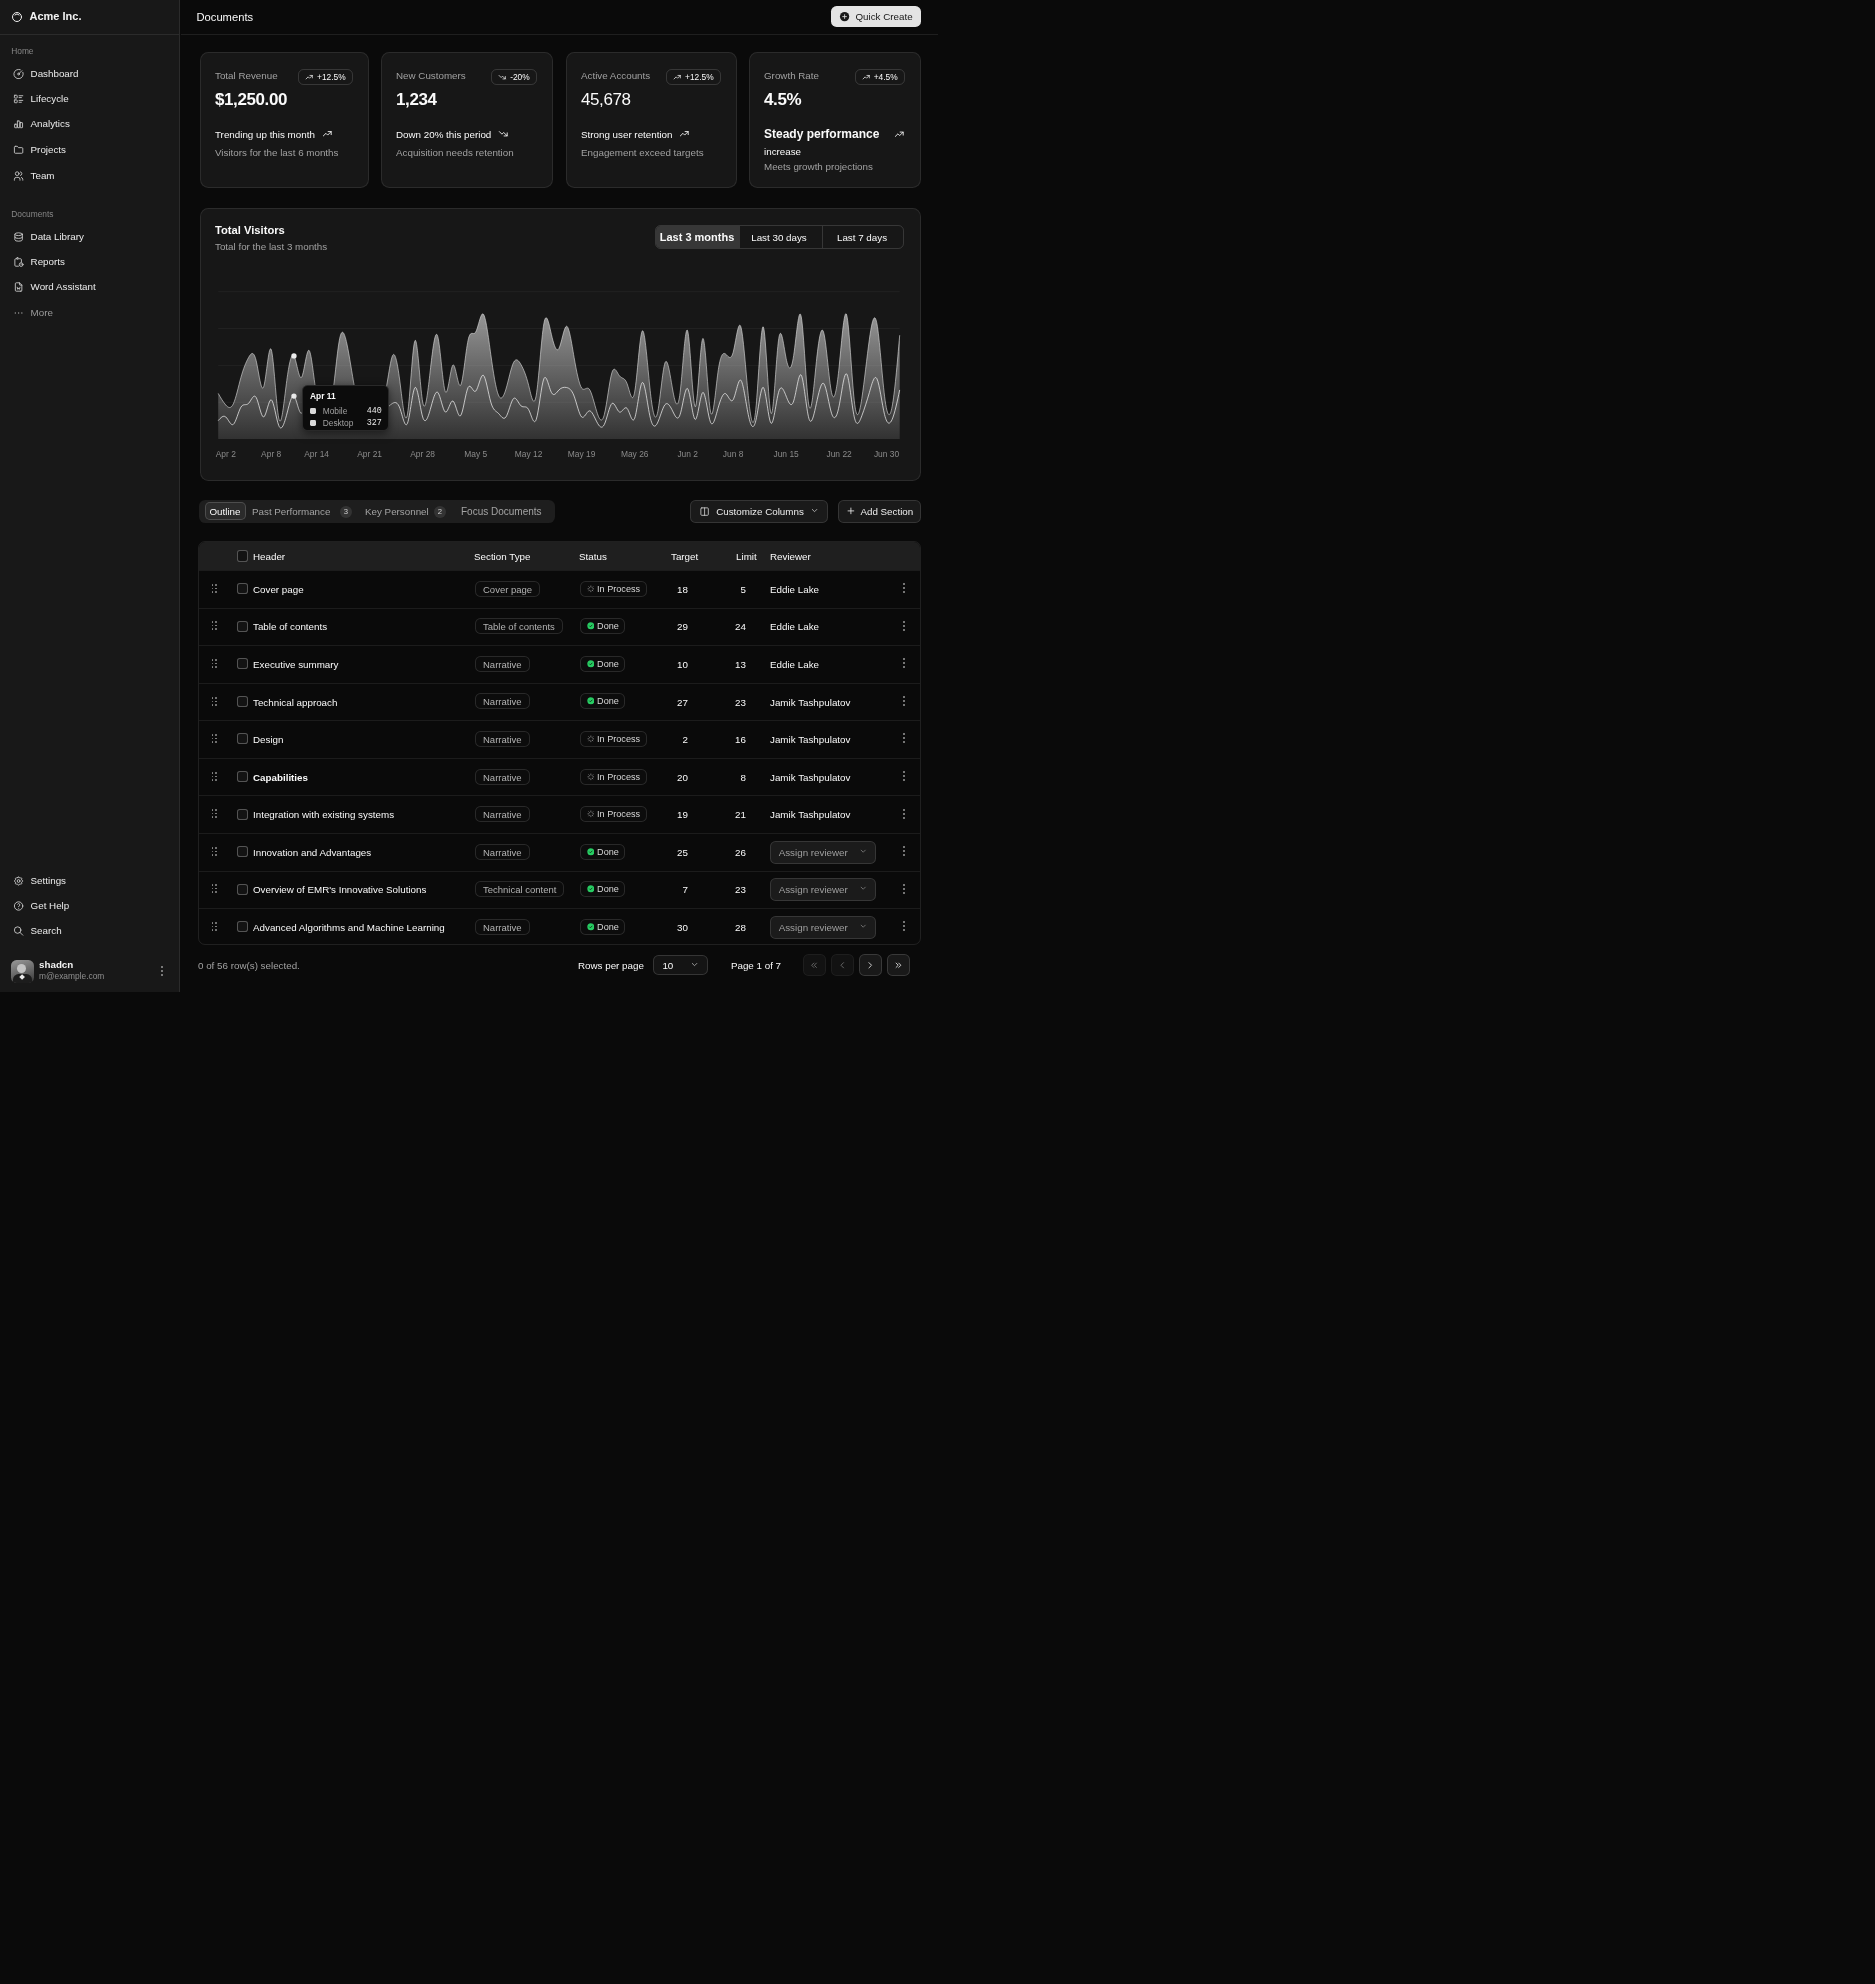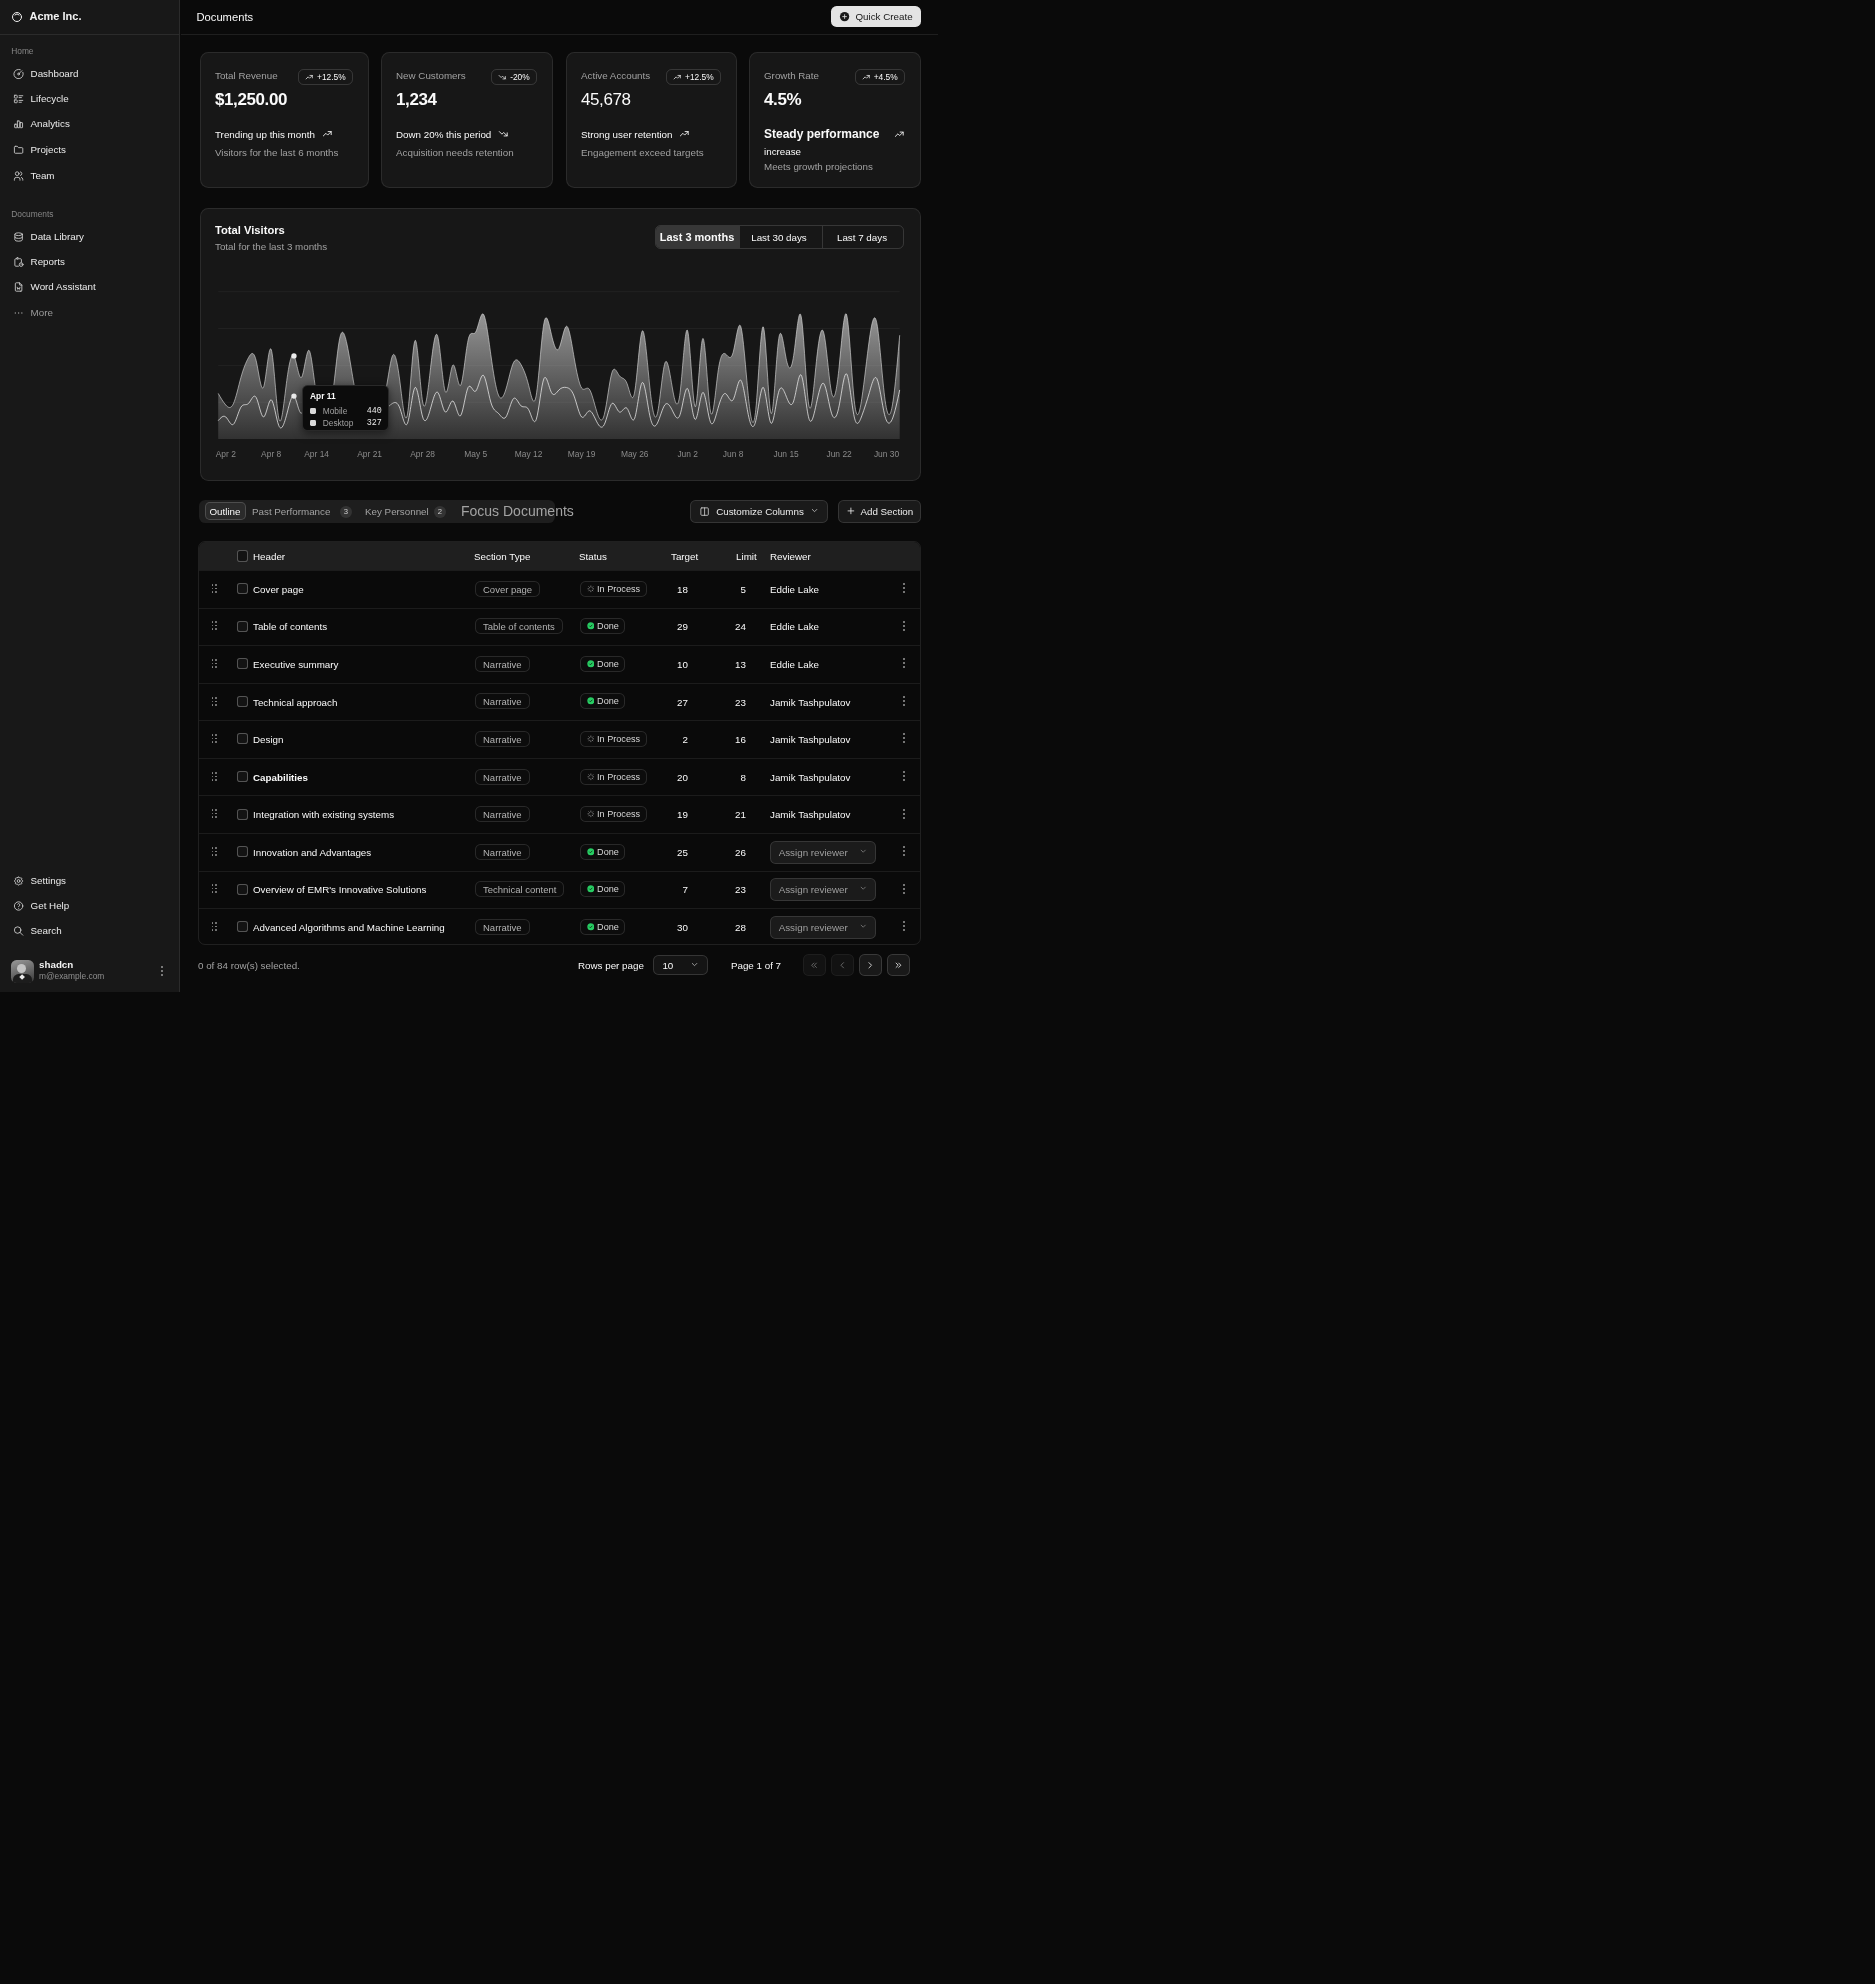"Focus Documents" div.abs { font-size: 14px -> 10px }
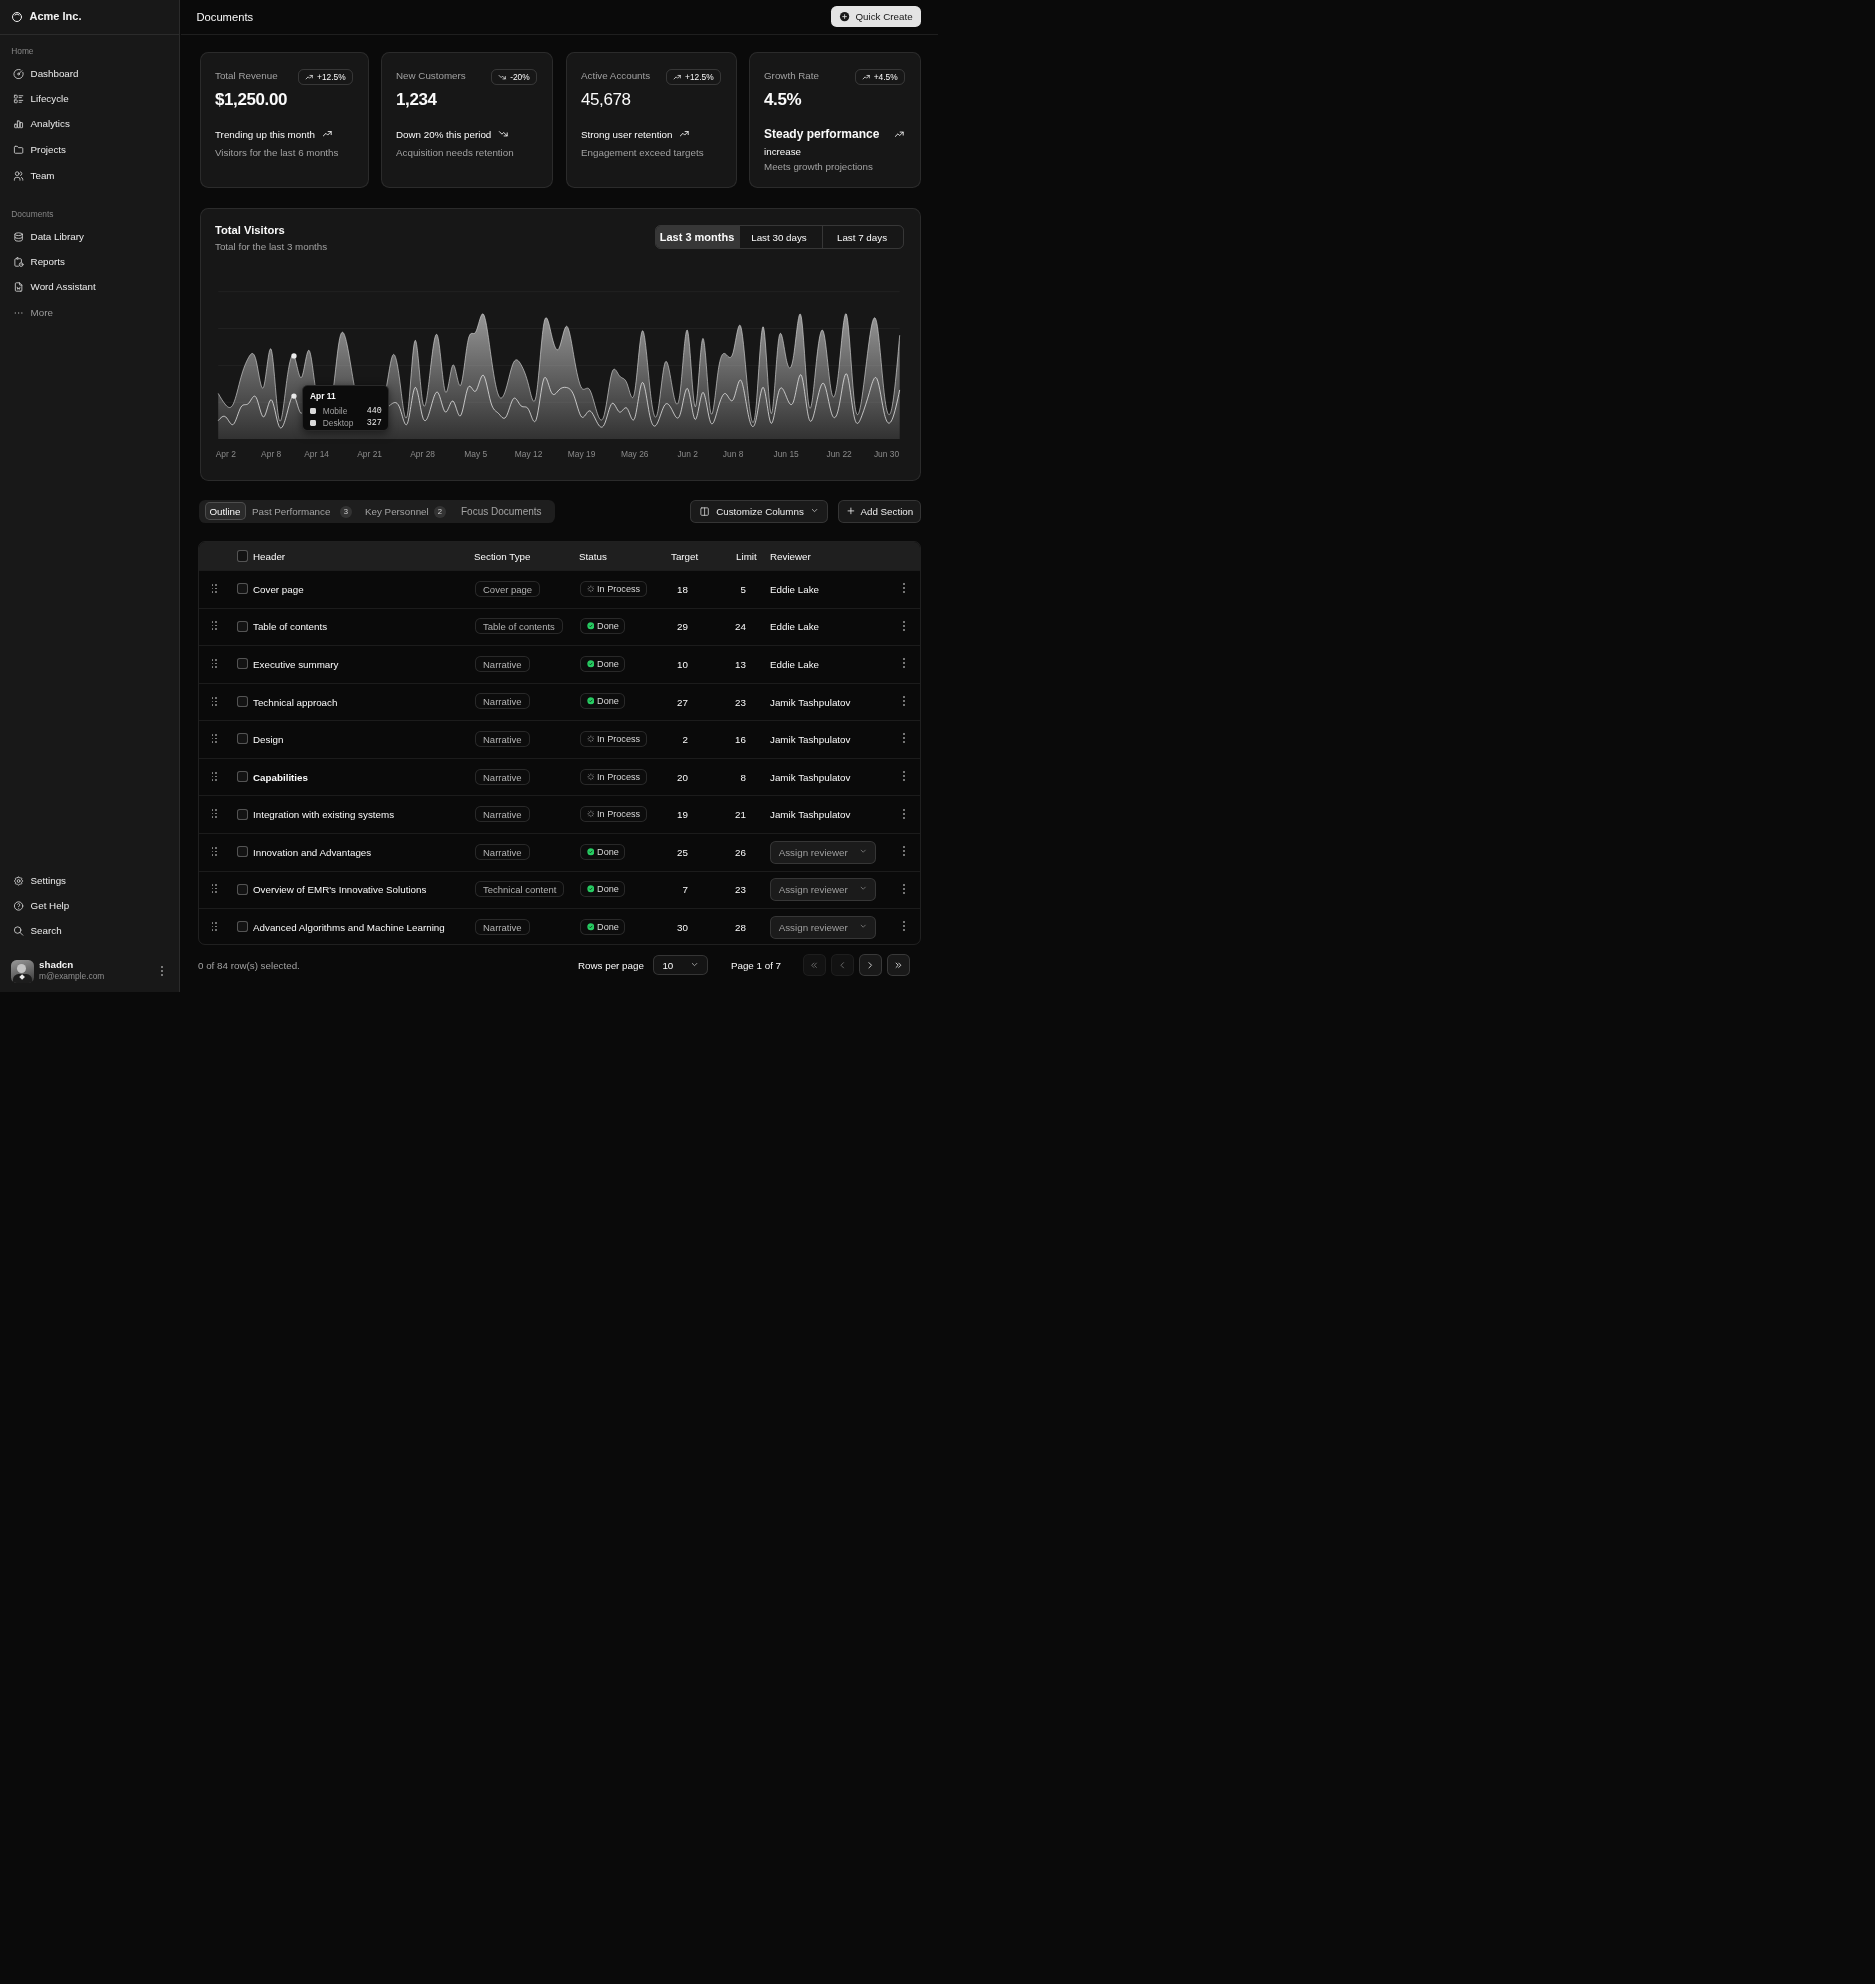"0 of 84 row(s) selected." div.abs { text: 84 -> 56 }
